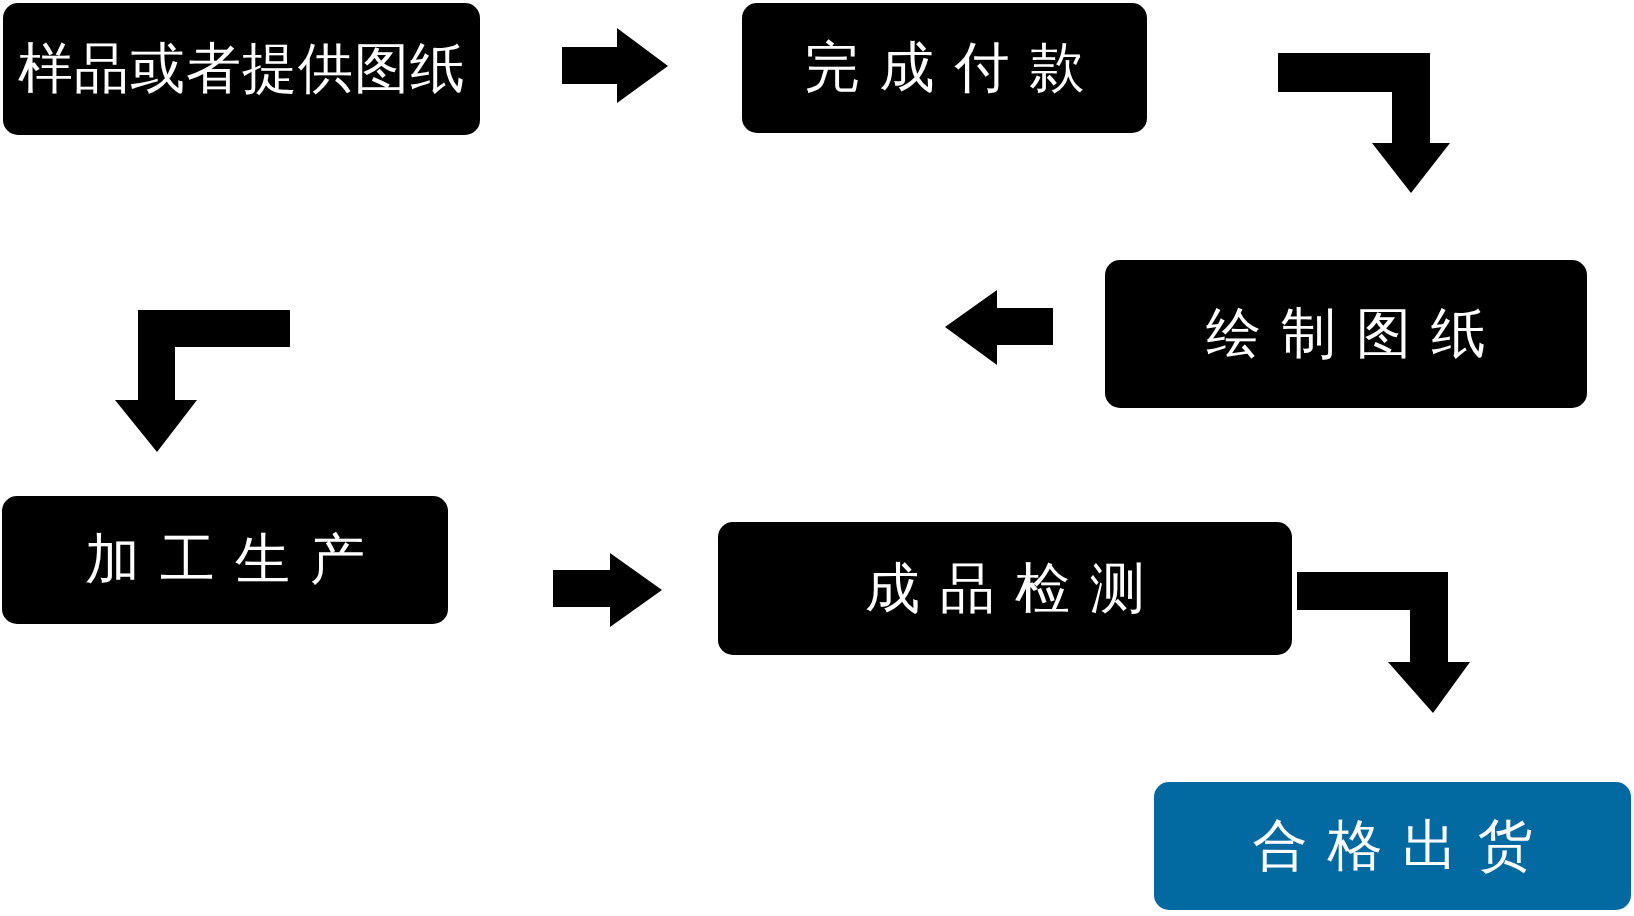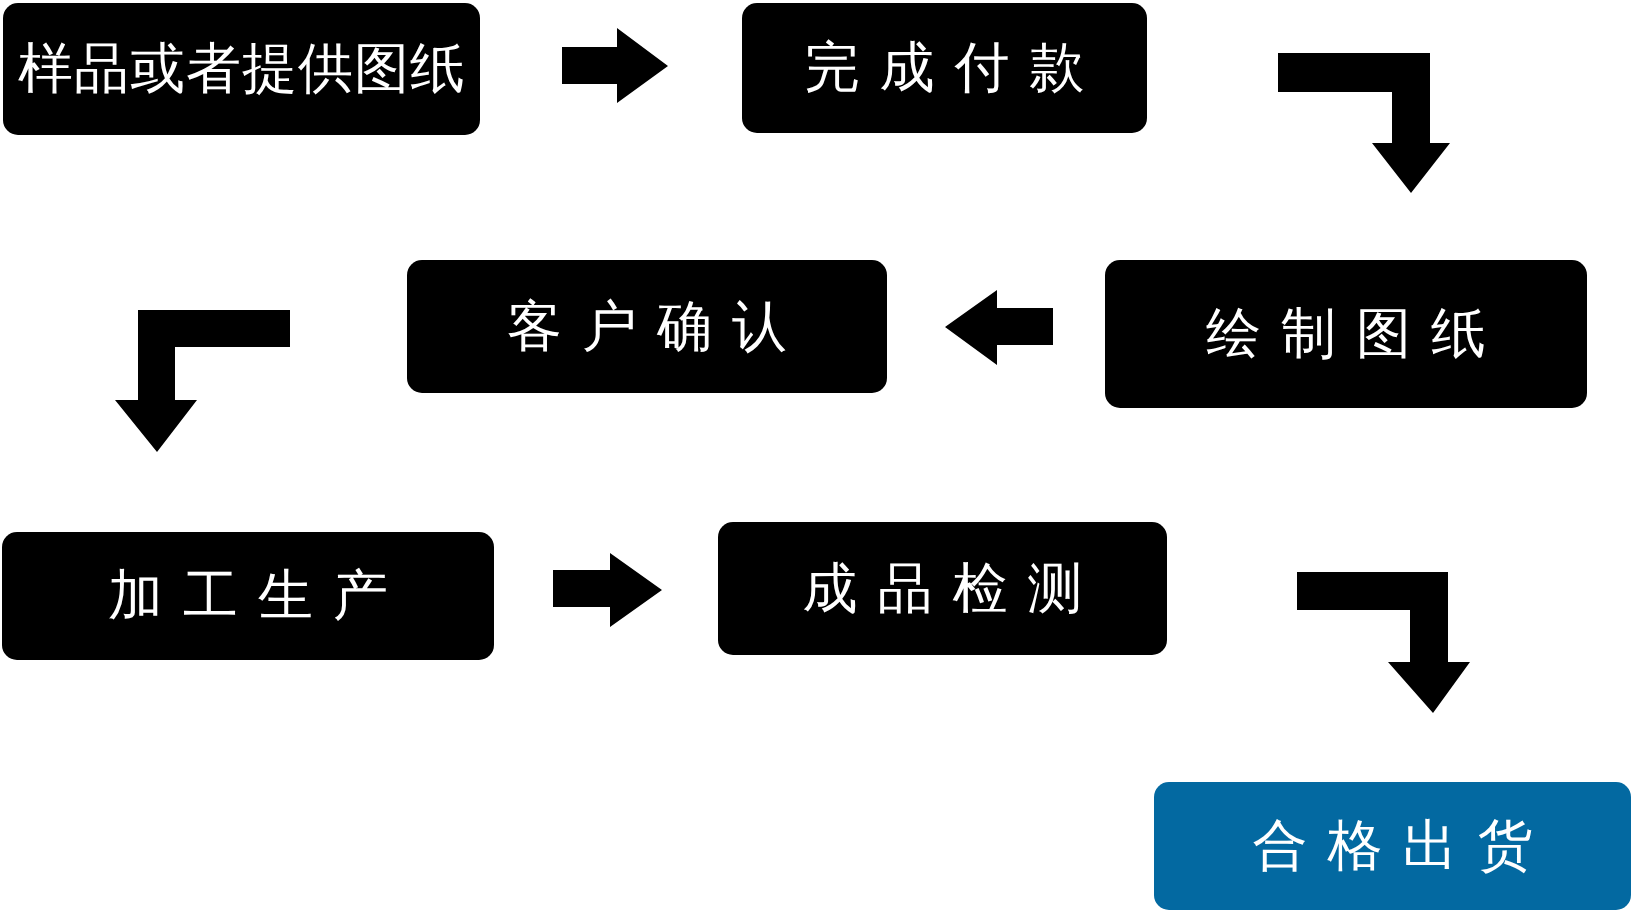"客户确认" div.flow-box { html: <div> <span>客户确认</span> </div> -> none }
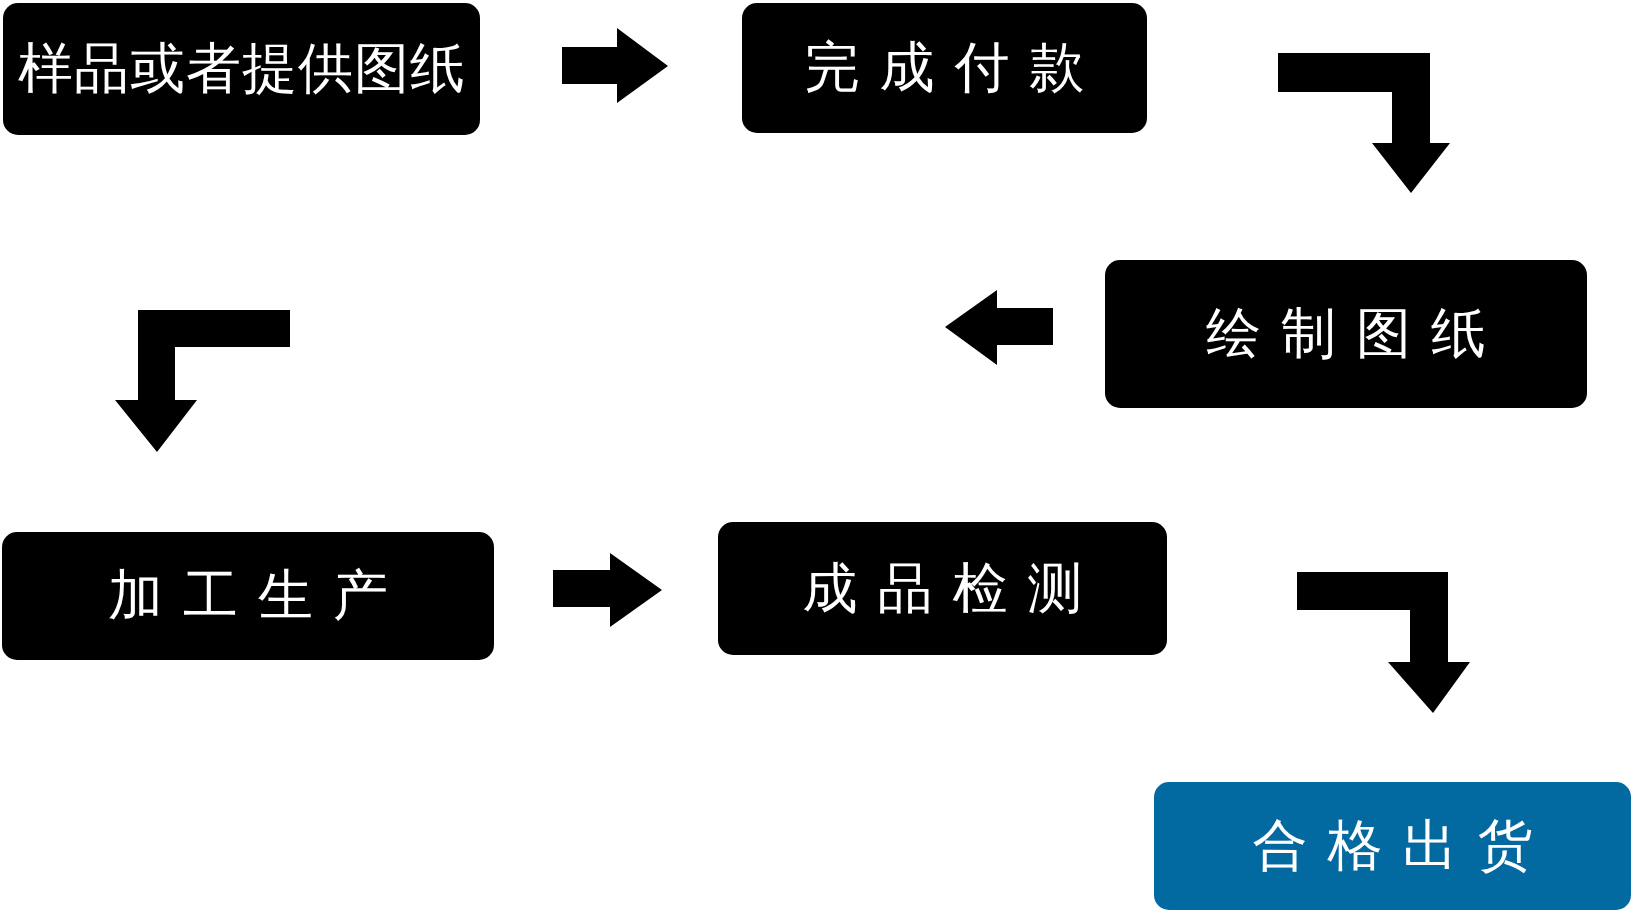"加工生产" #step5 { top: 532px -> 496px; width: 492px -> 446px }
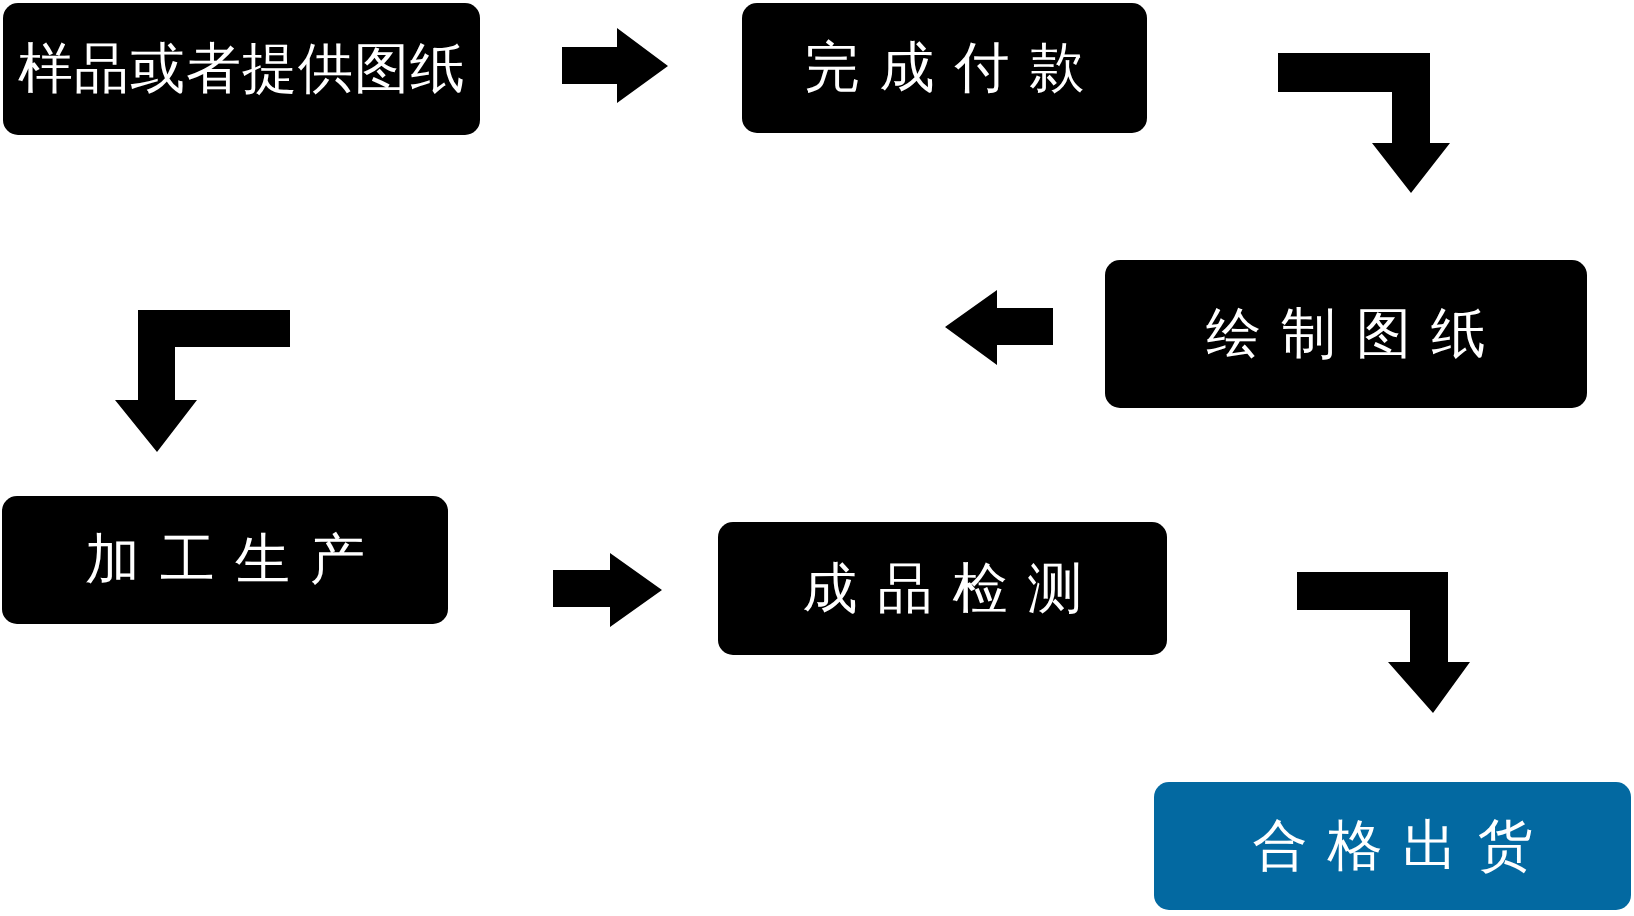"成品检测" #step6 { width: 449px -> 574px }
